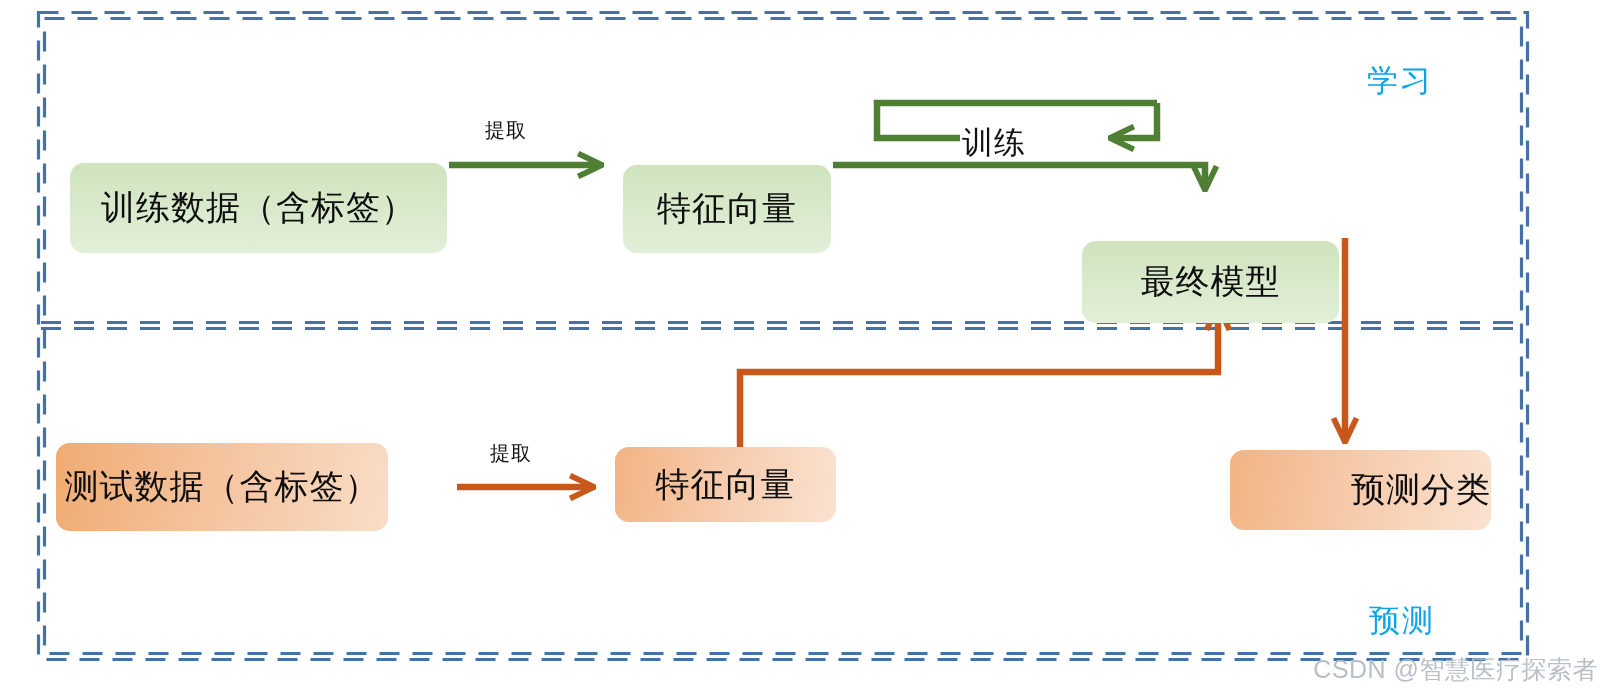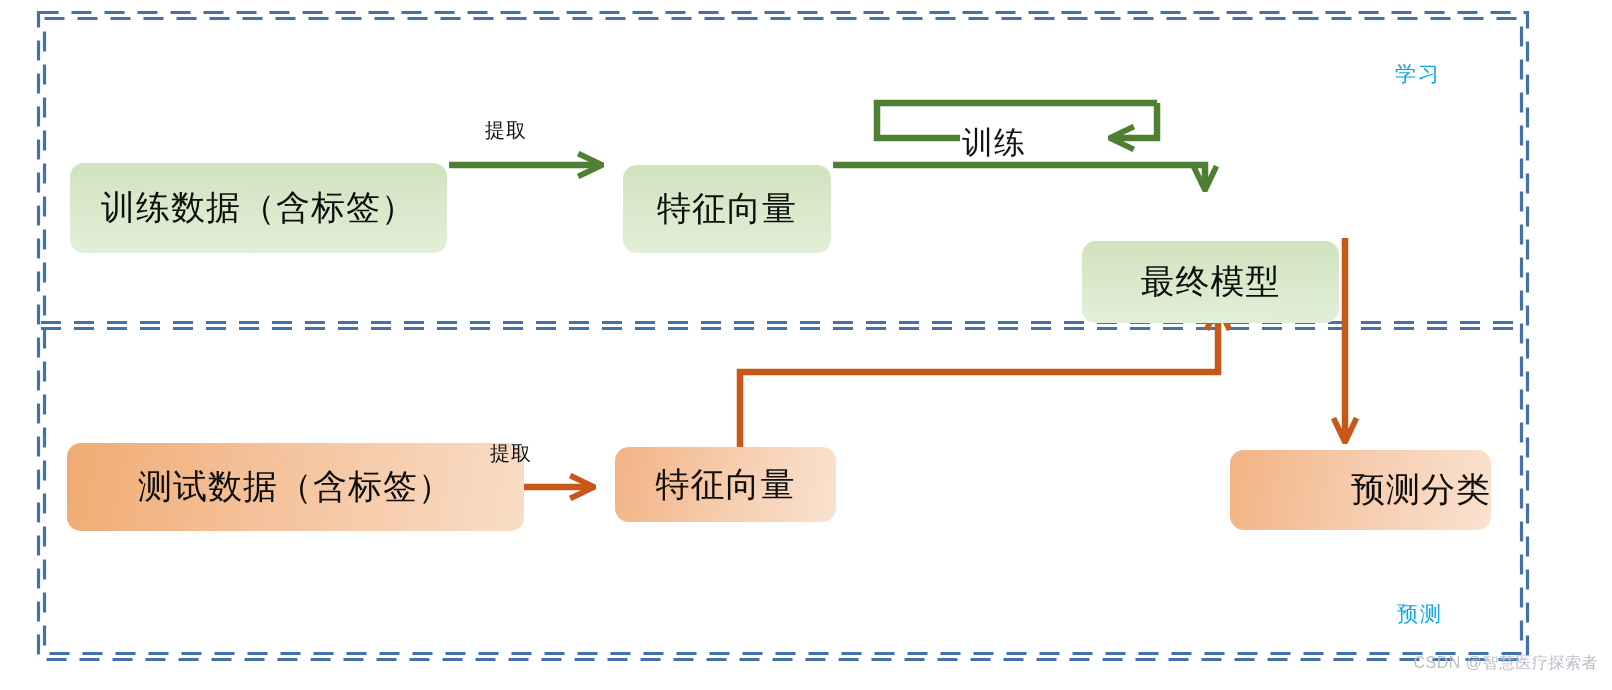"学习" .phase { font-size: 21px -> 31px; margin-left: 28px -> none }
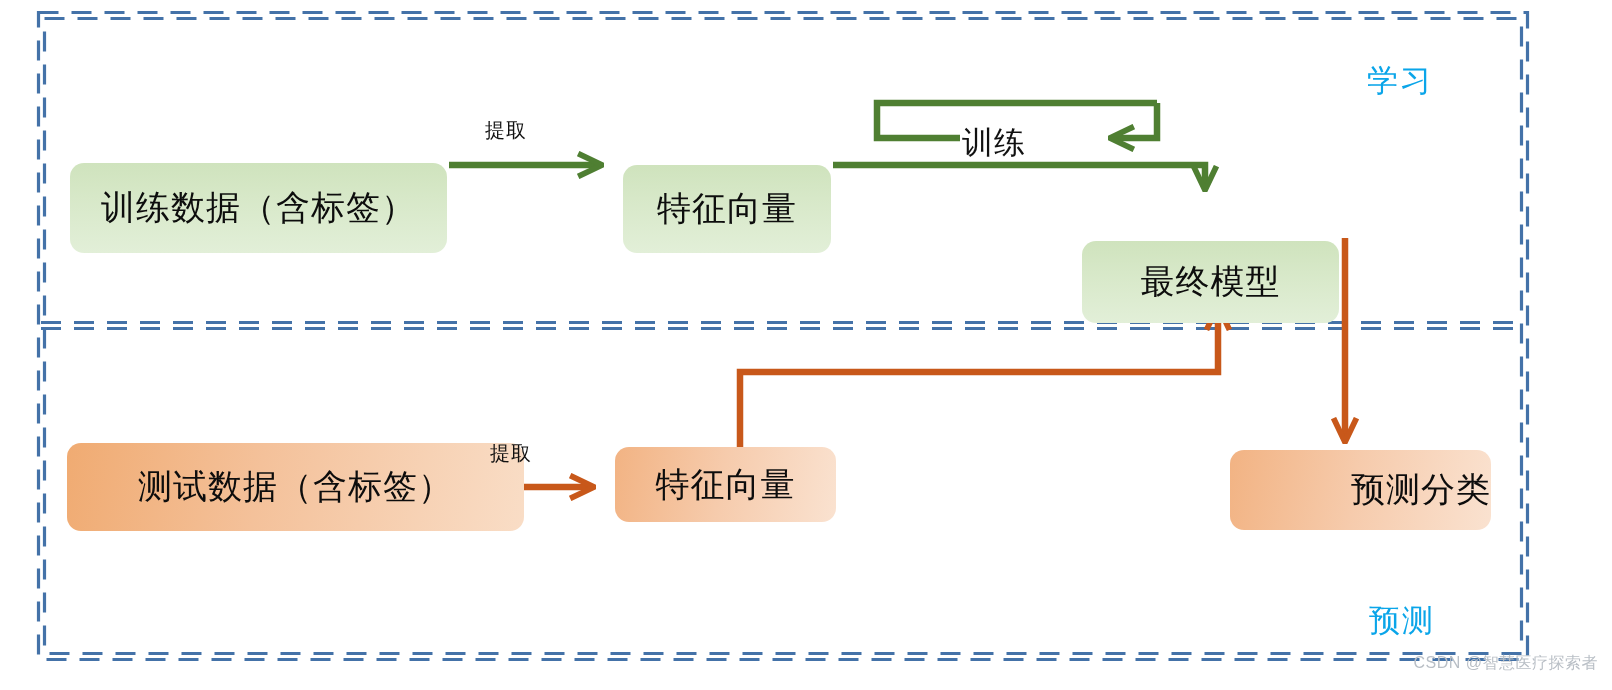"测试数据（含标签）" #n-test { left: 67px -> 56px; width: 457px -> 332px }
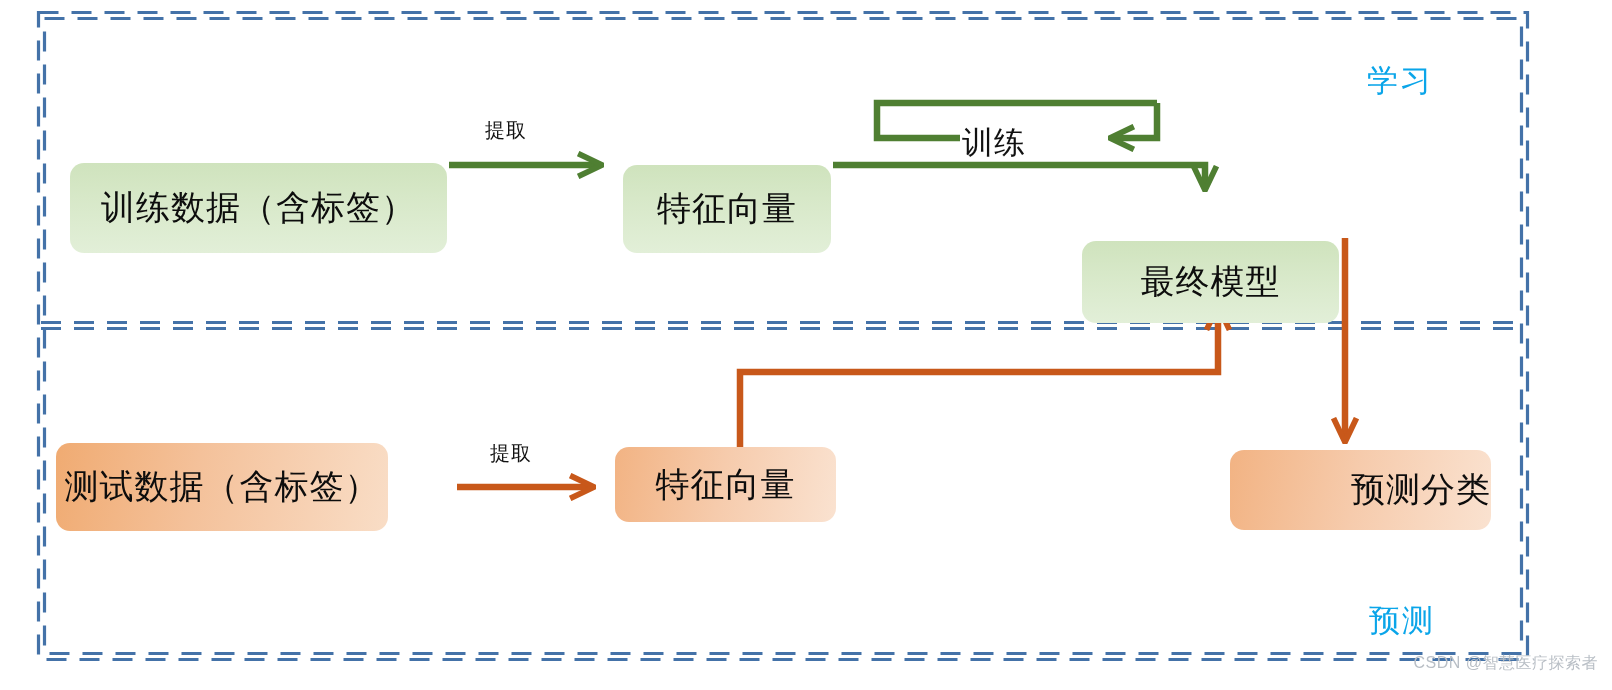"CSDN @智慧医疗探索者" #watermark { bottom: 16px -> 4px; font-size: 16px -> 25px }
